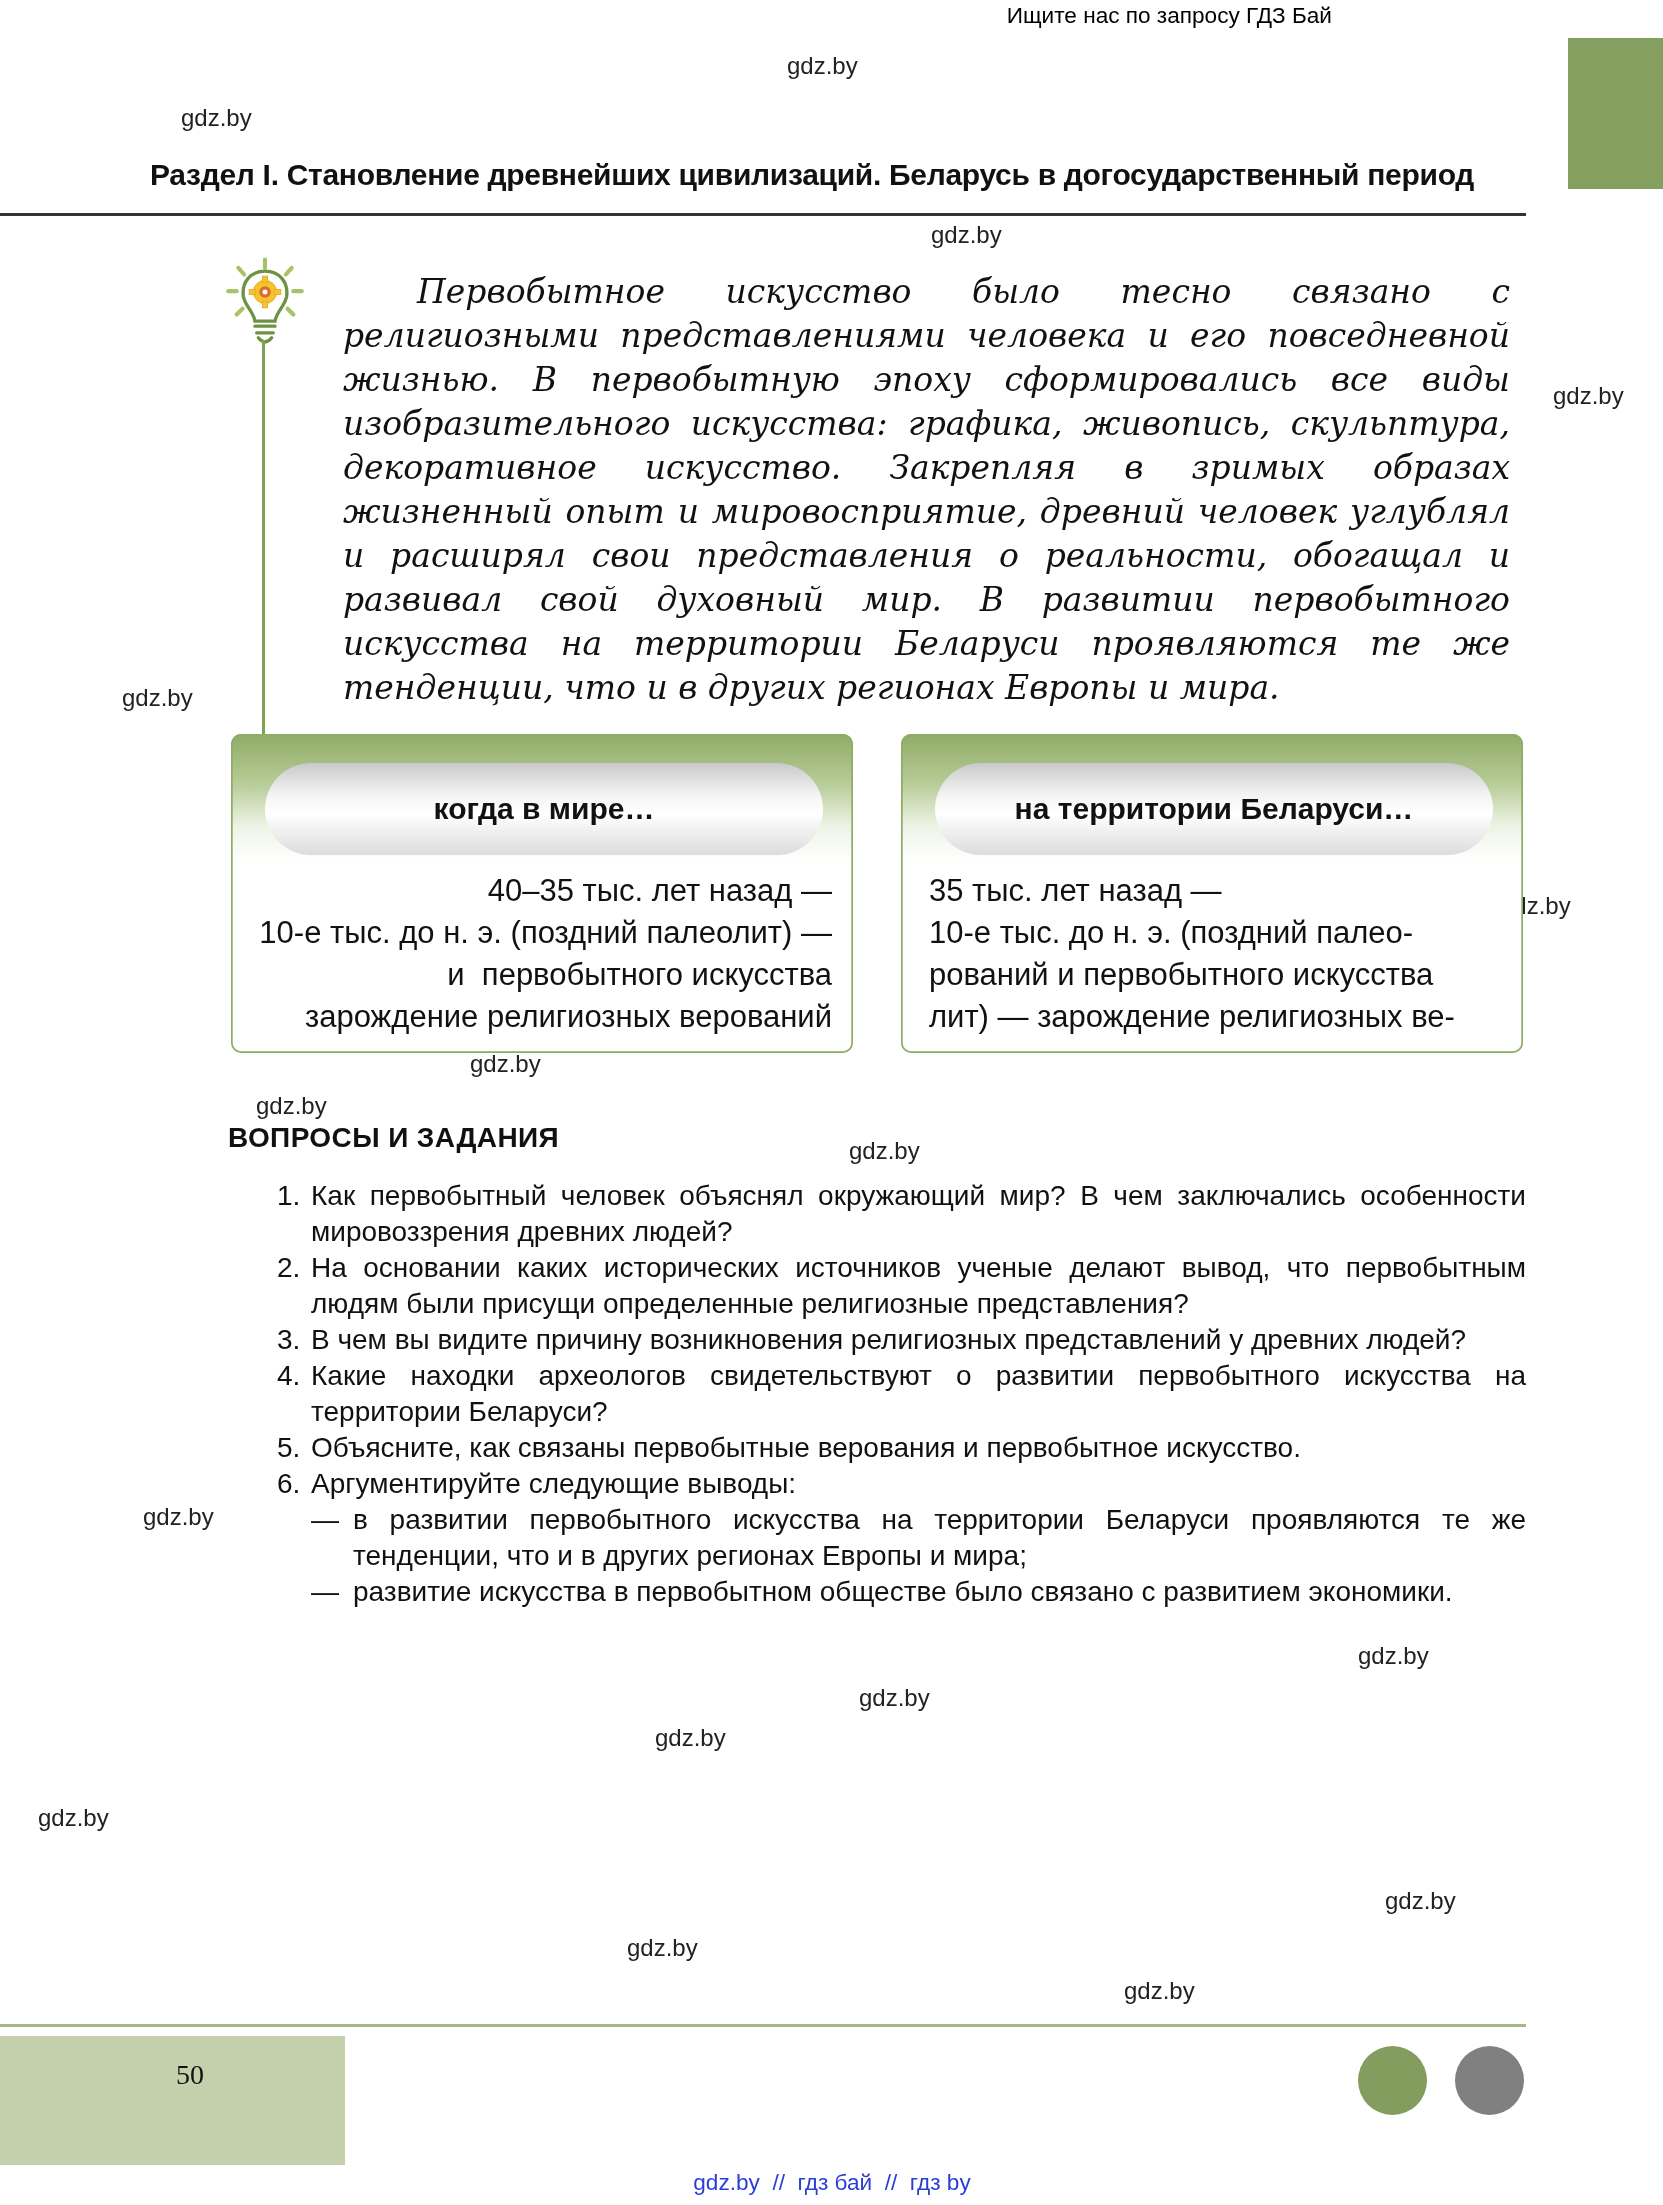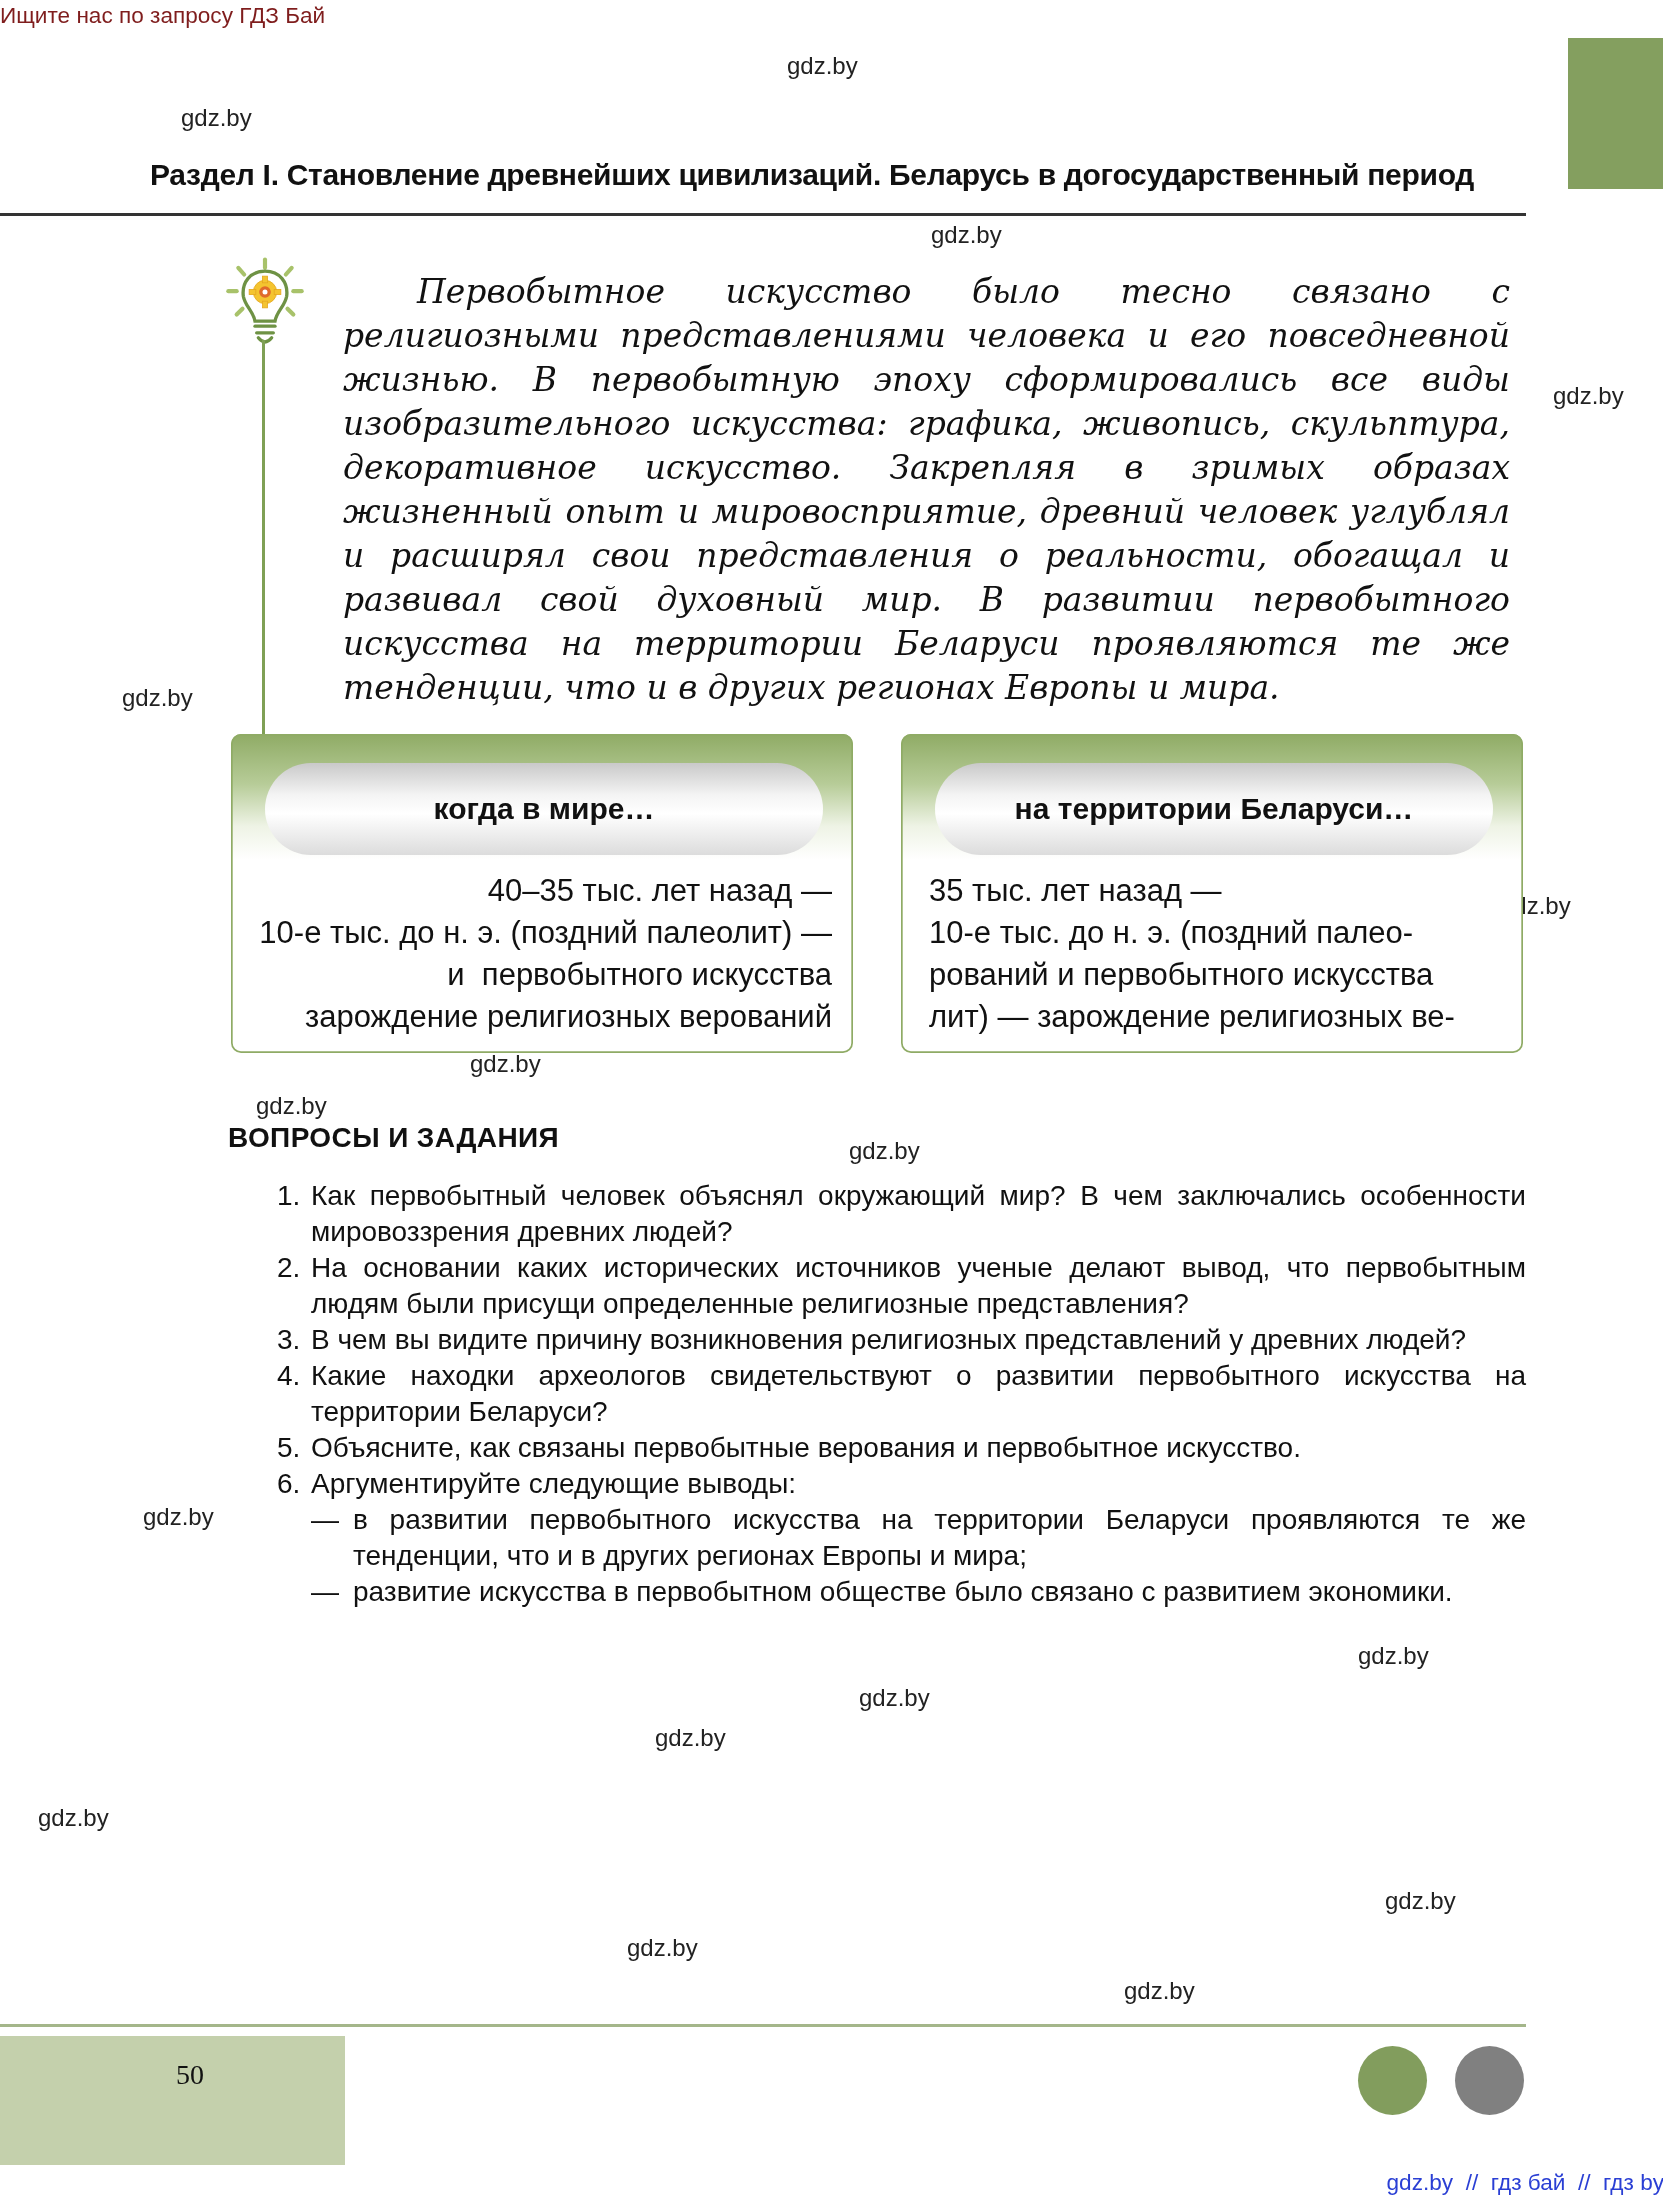"Ищите нас по запросу ГДЗ" .top-banner { color: #7f1d1d -> #000000; text-align: left -> right }
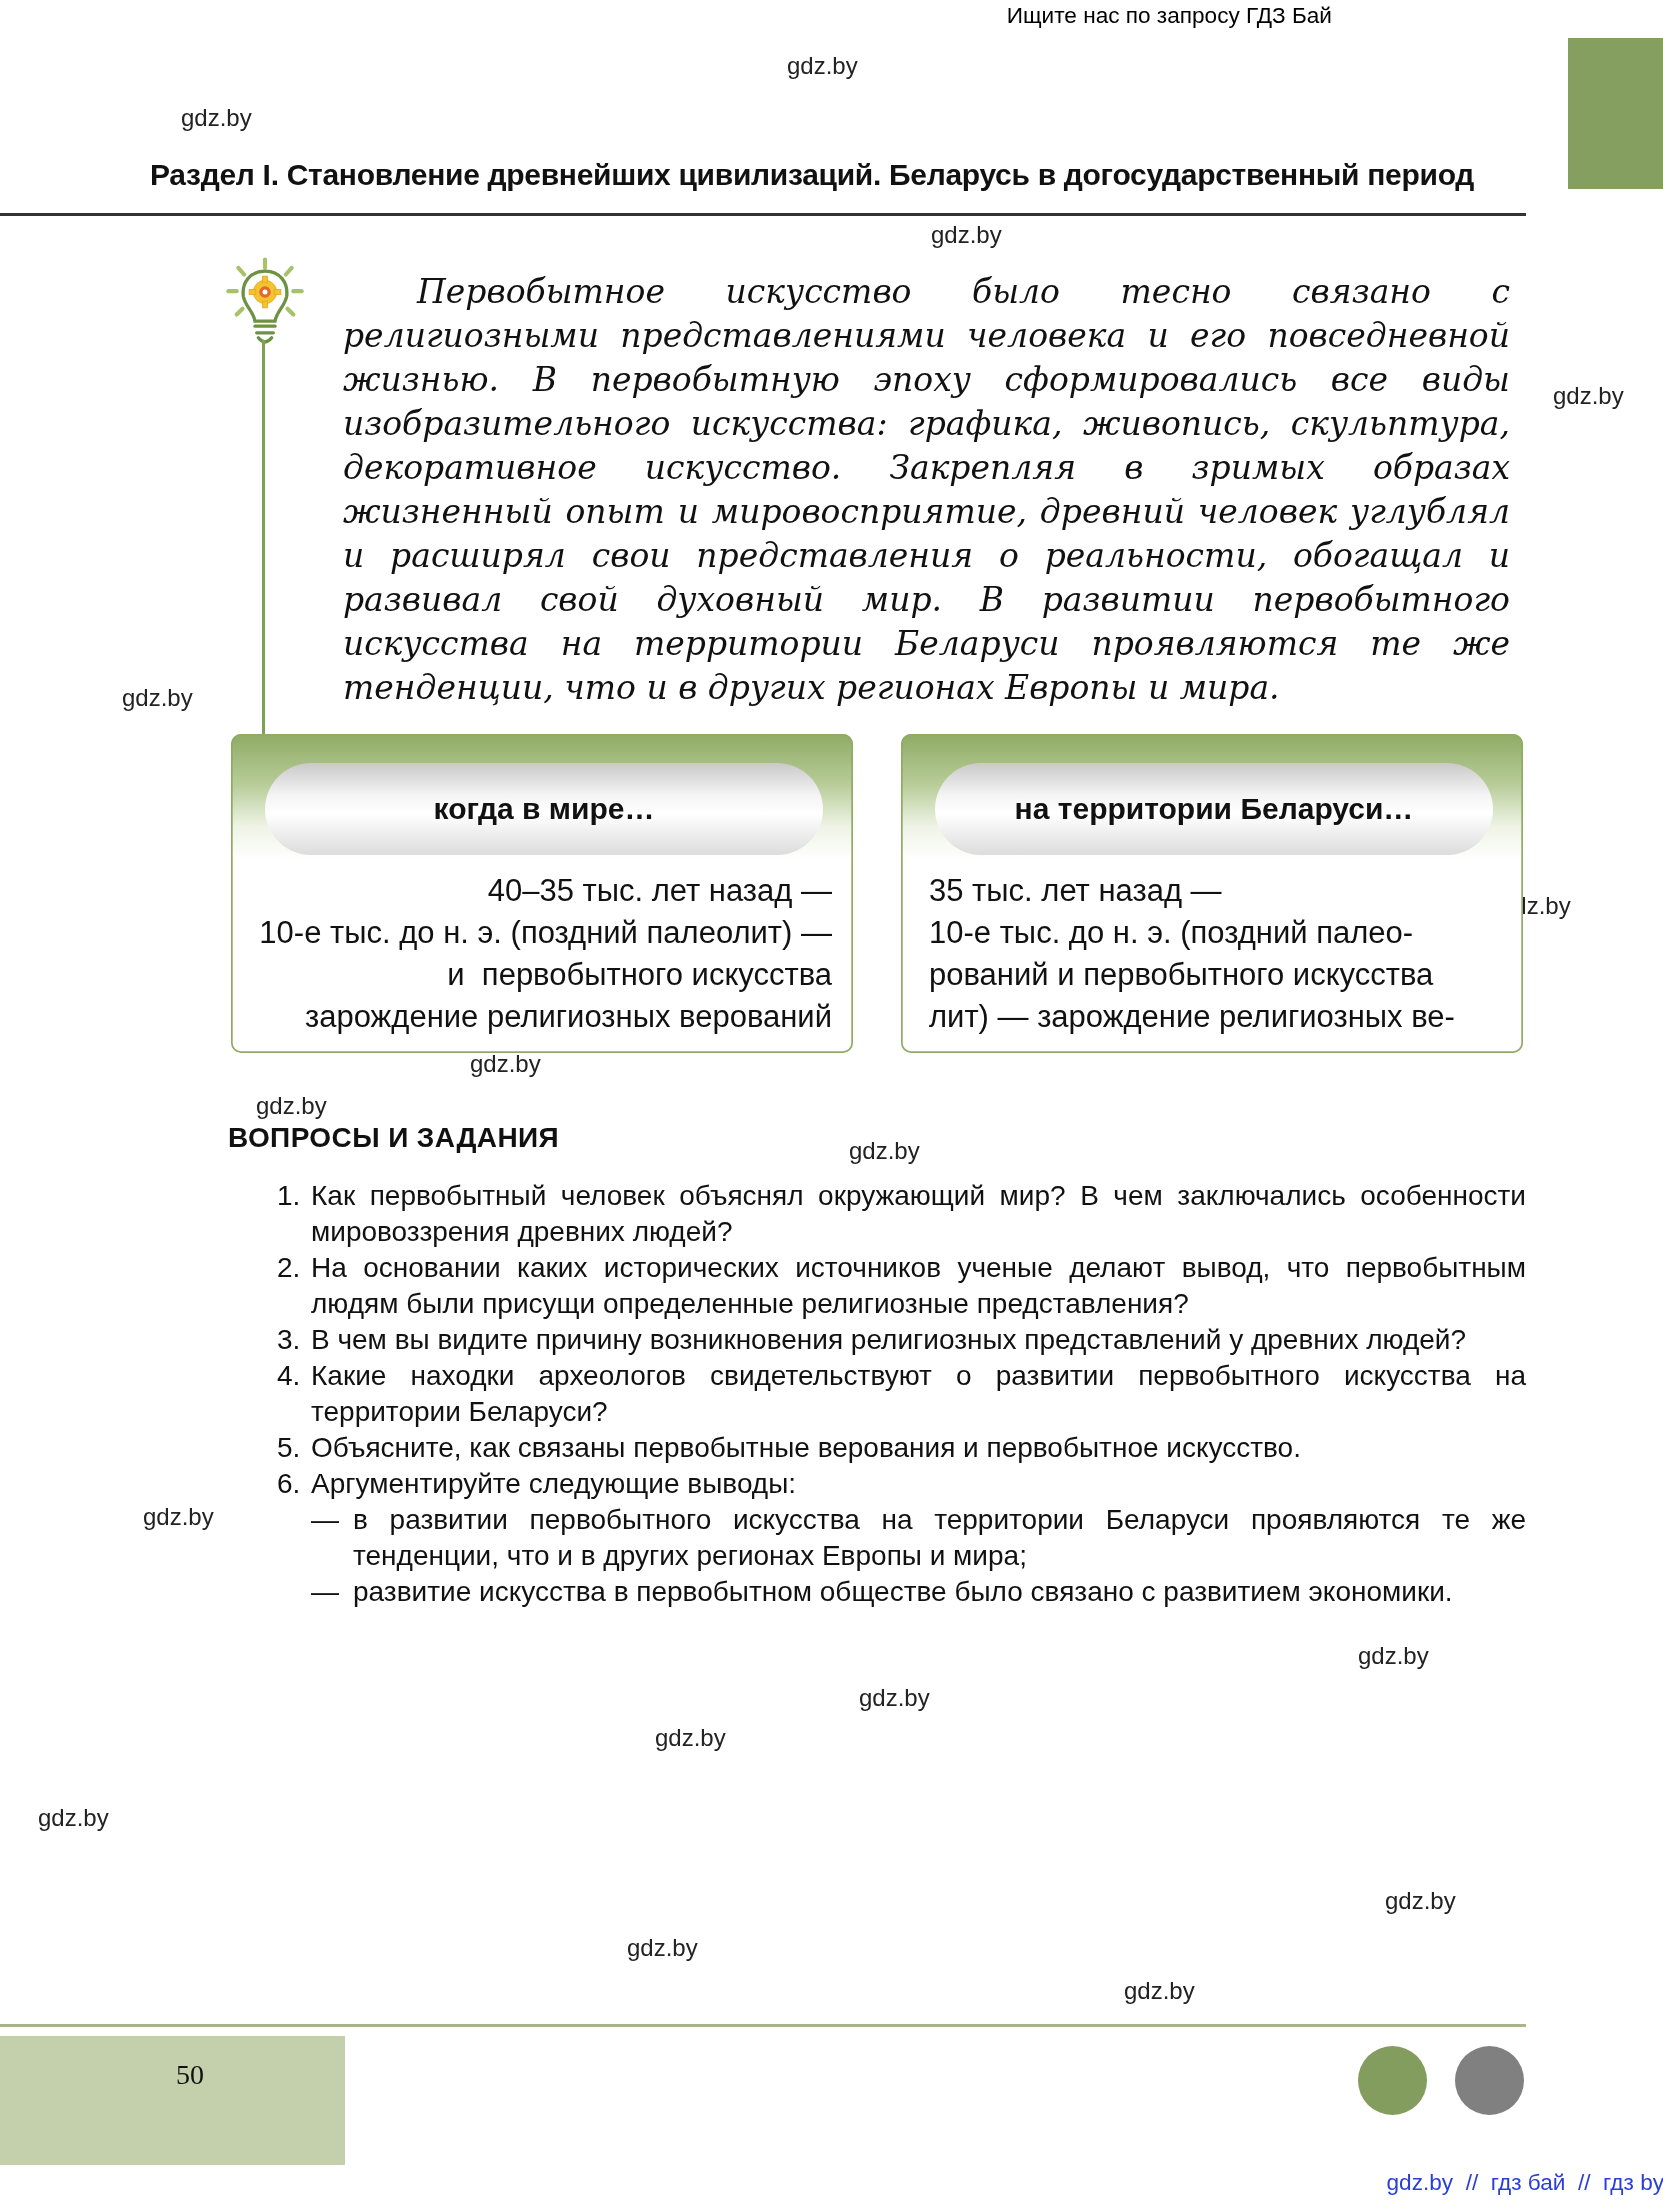"gdz.by // гдз бай //" .bottom-links { text-align: right -> center }
